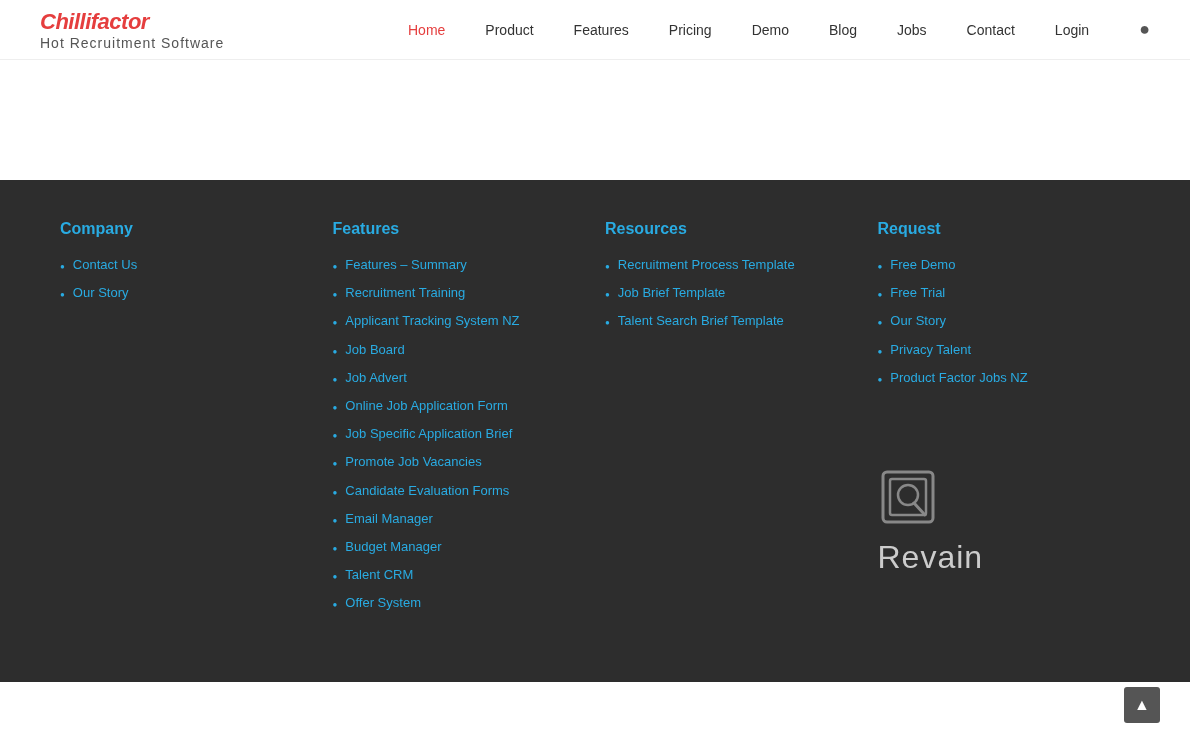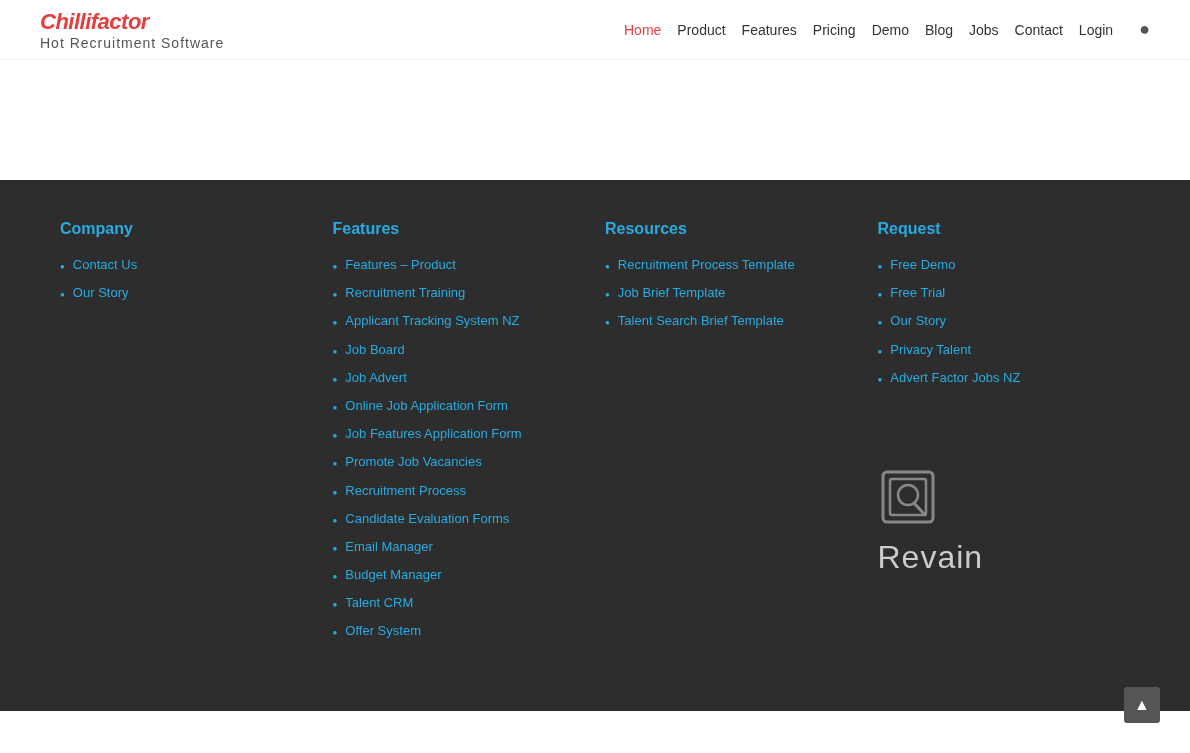"Home" .nav-links { gap: 16px -> 40px }
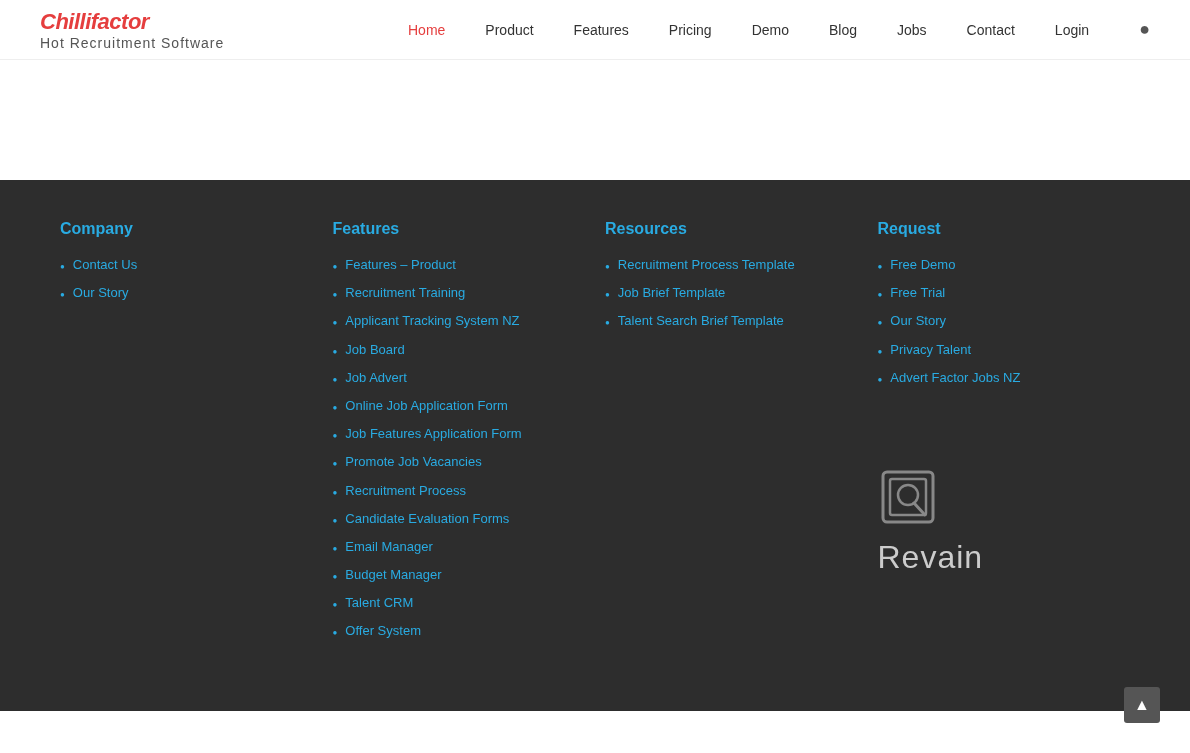"Features – Product" a { text: Product -> Summary }
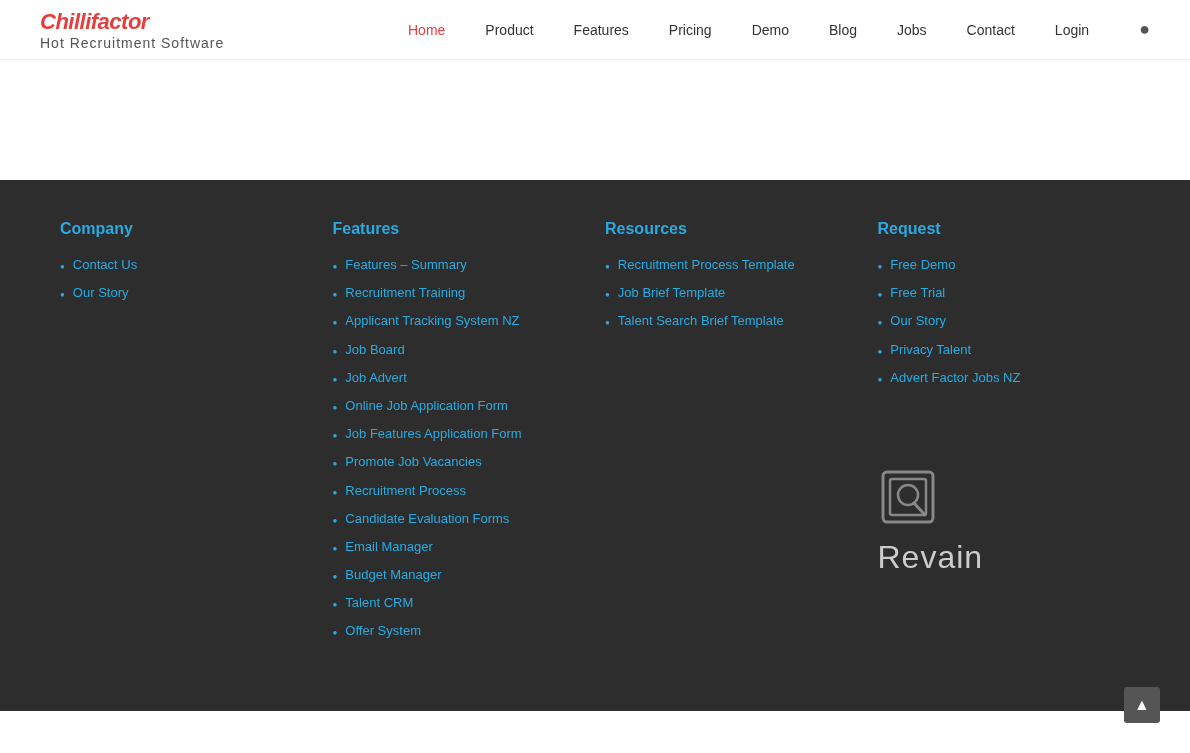"Advert Factor Jobs NZ" a { text: Advert -> Product }
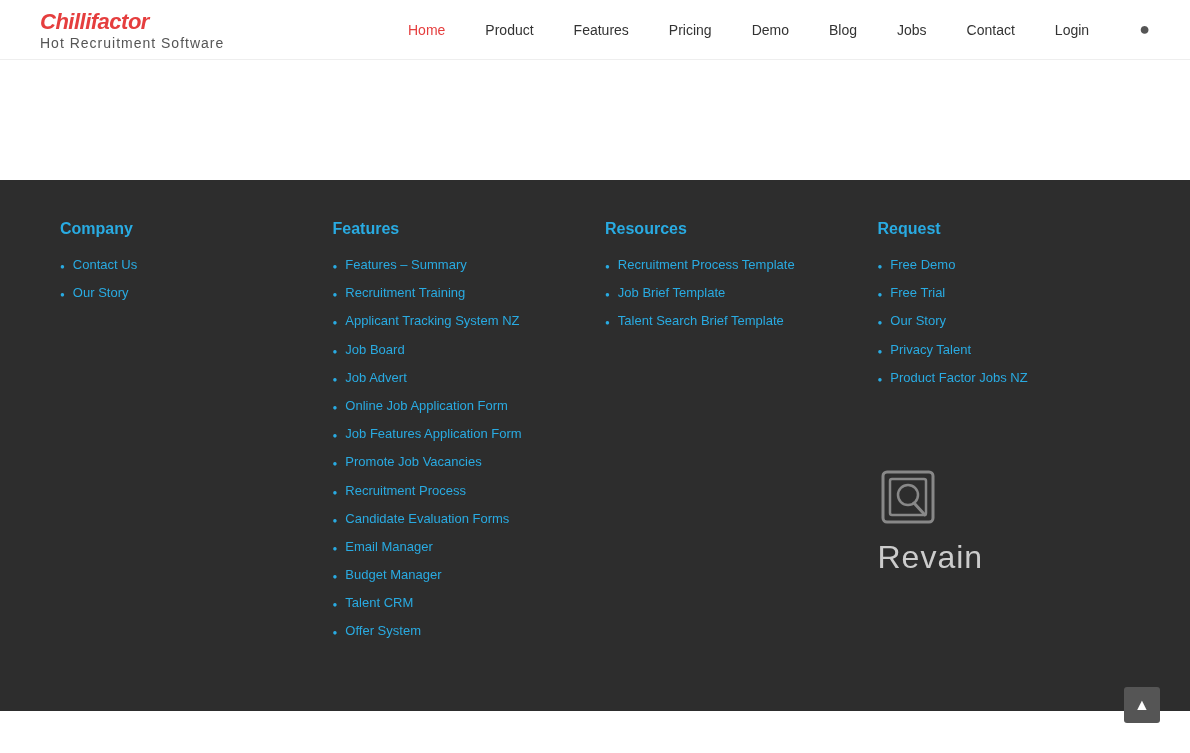"Job Features Application Form" a { text: Features Application Form -> Specific Application Brief }
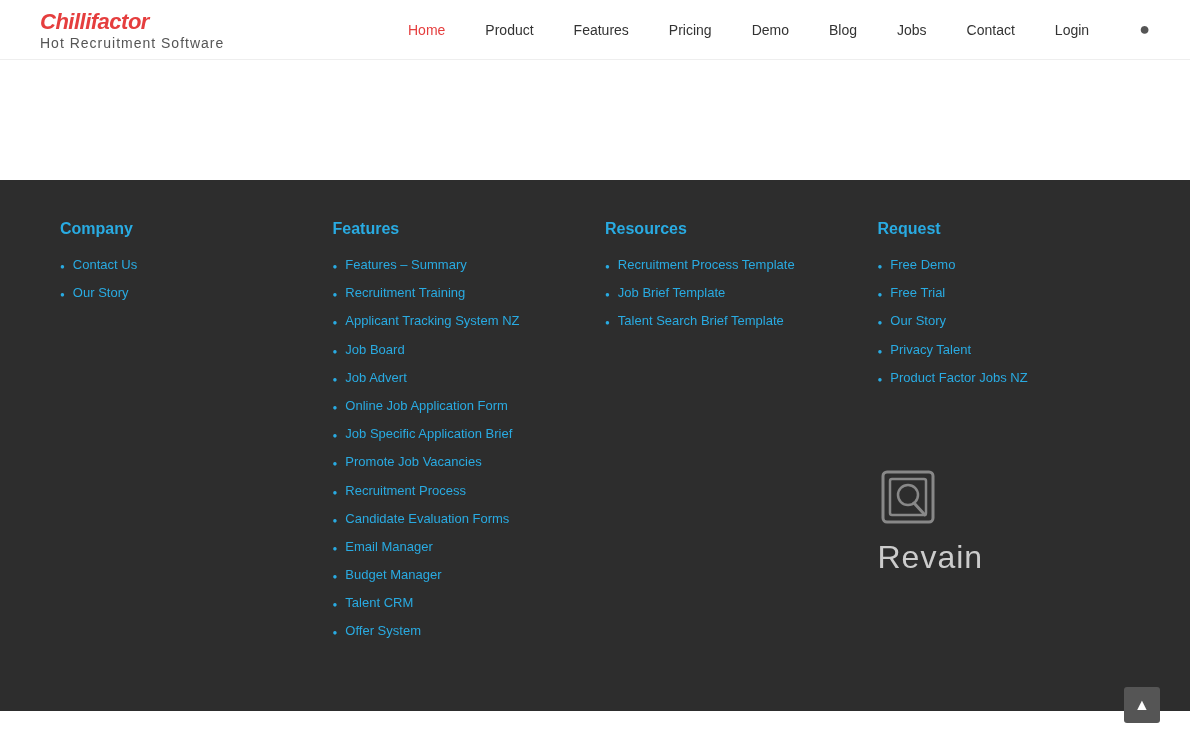"Recruitment Process" li { html: <li> <a>Recruitment Process</a> </li> -> none }
